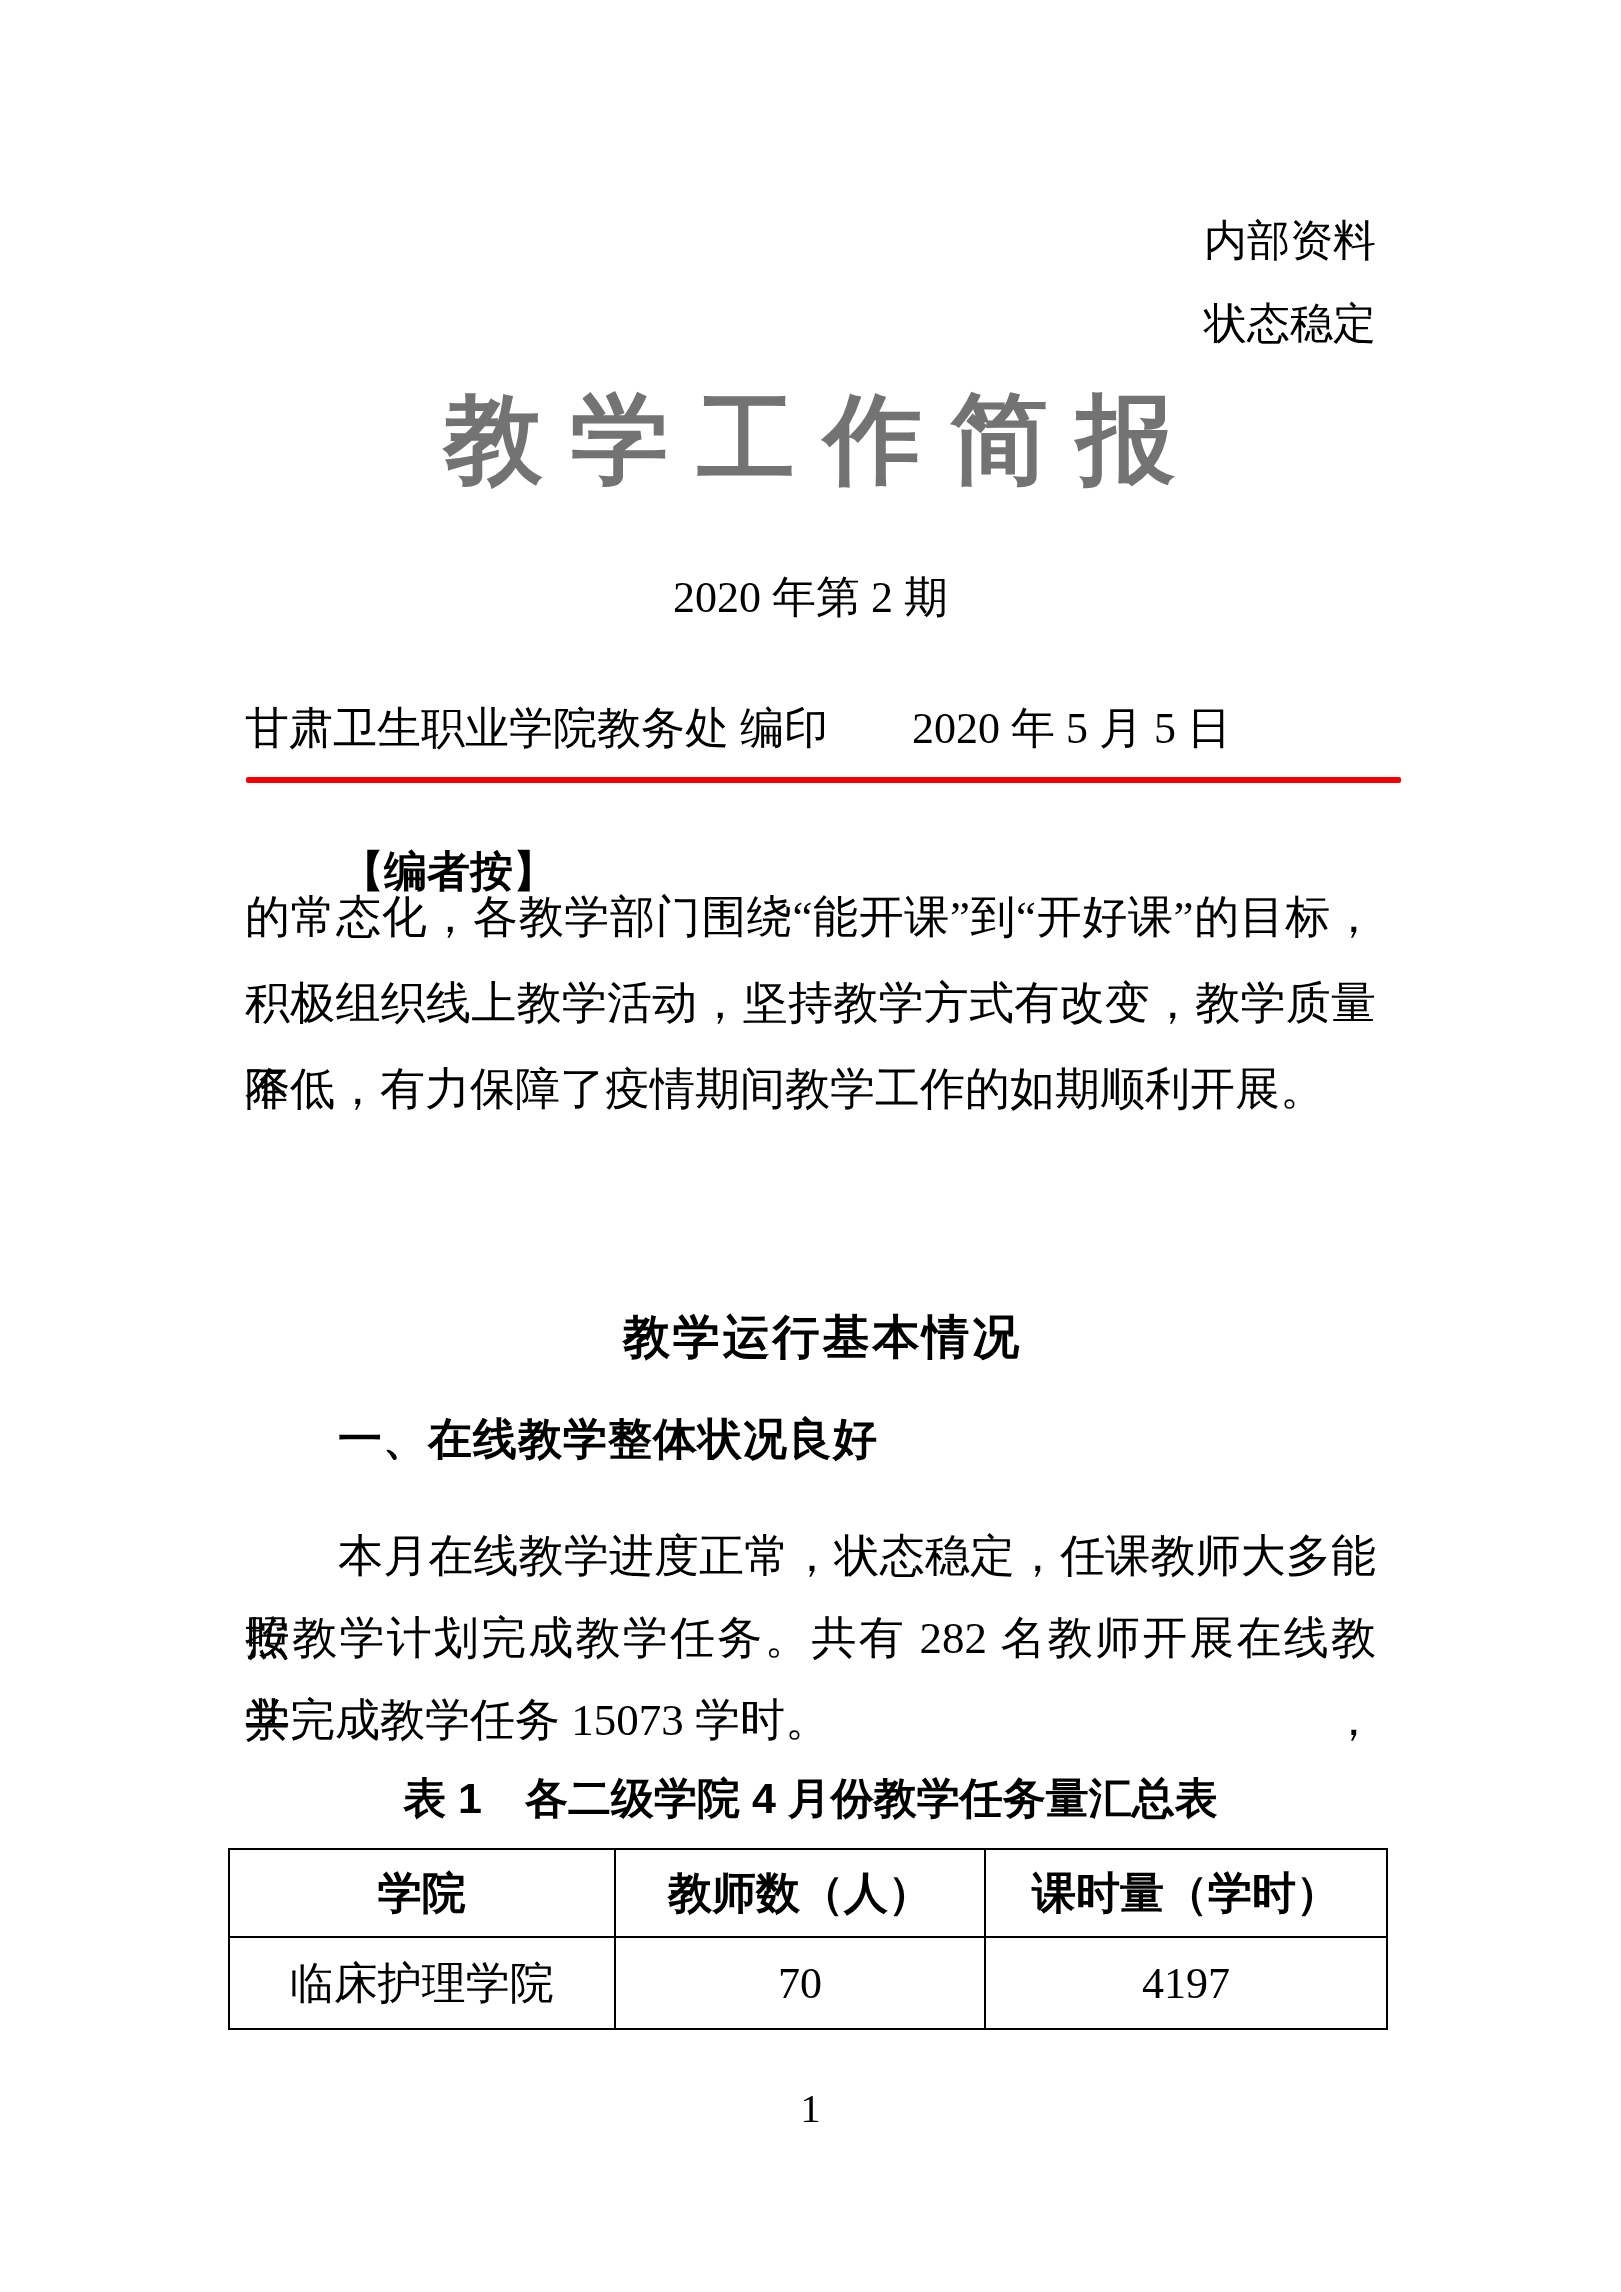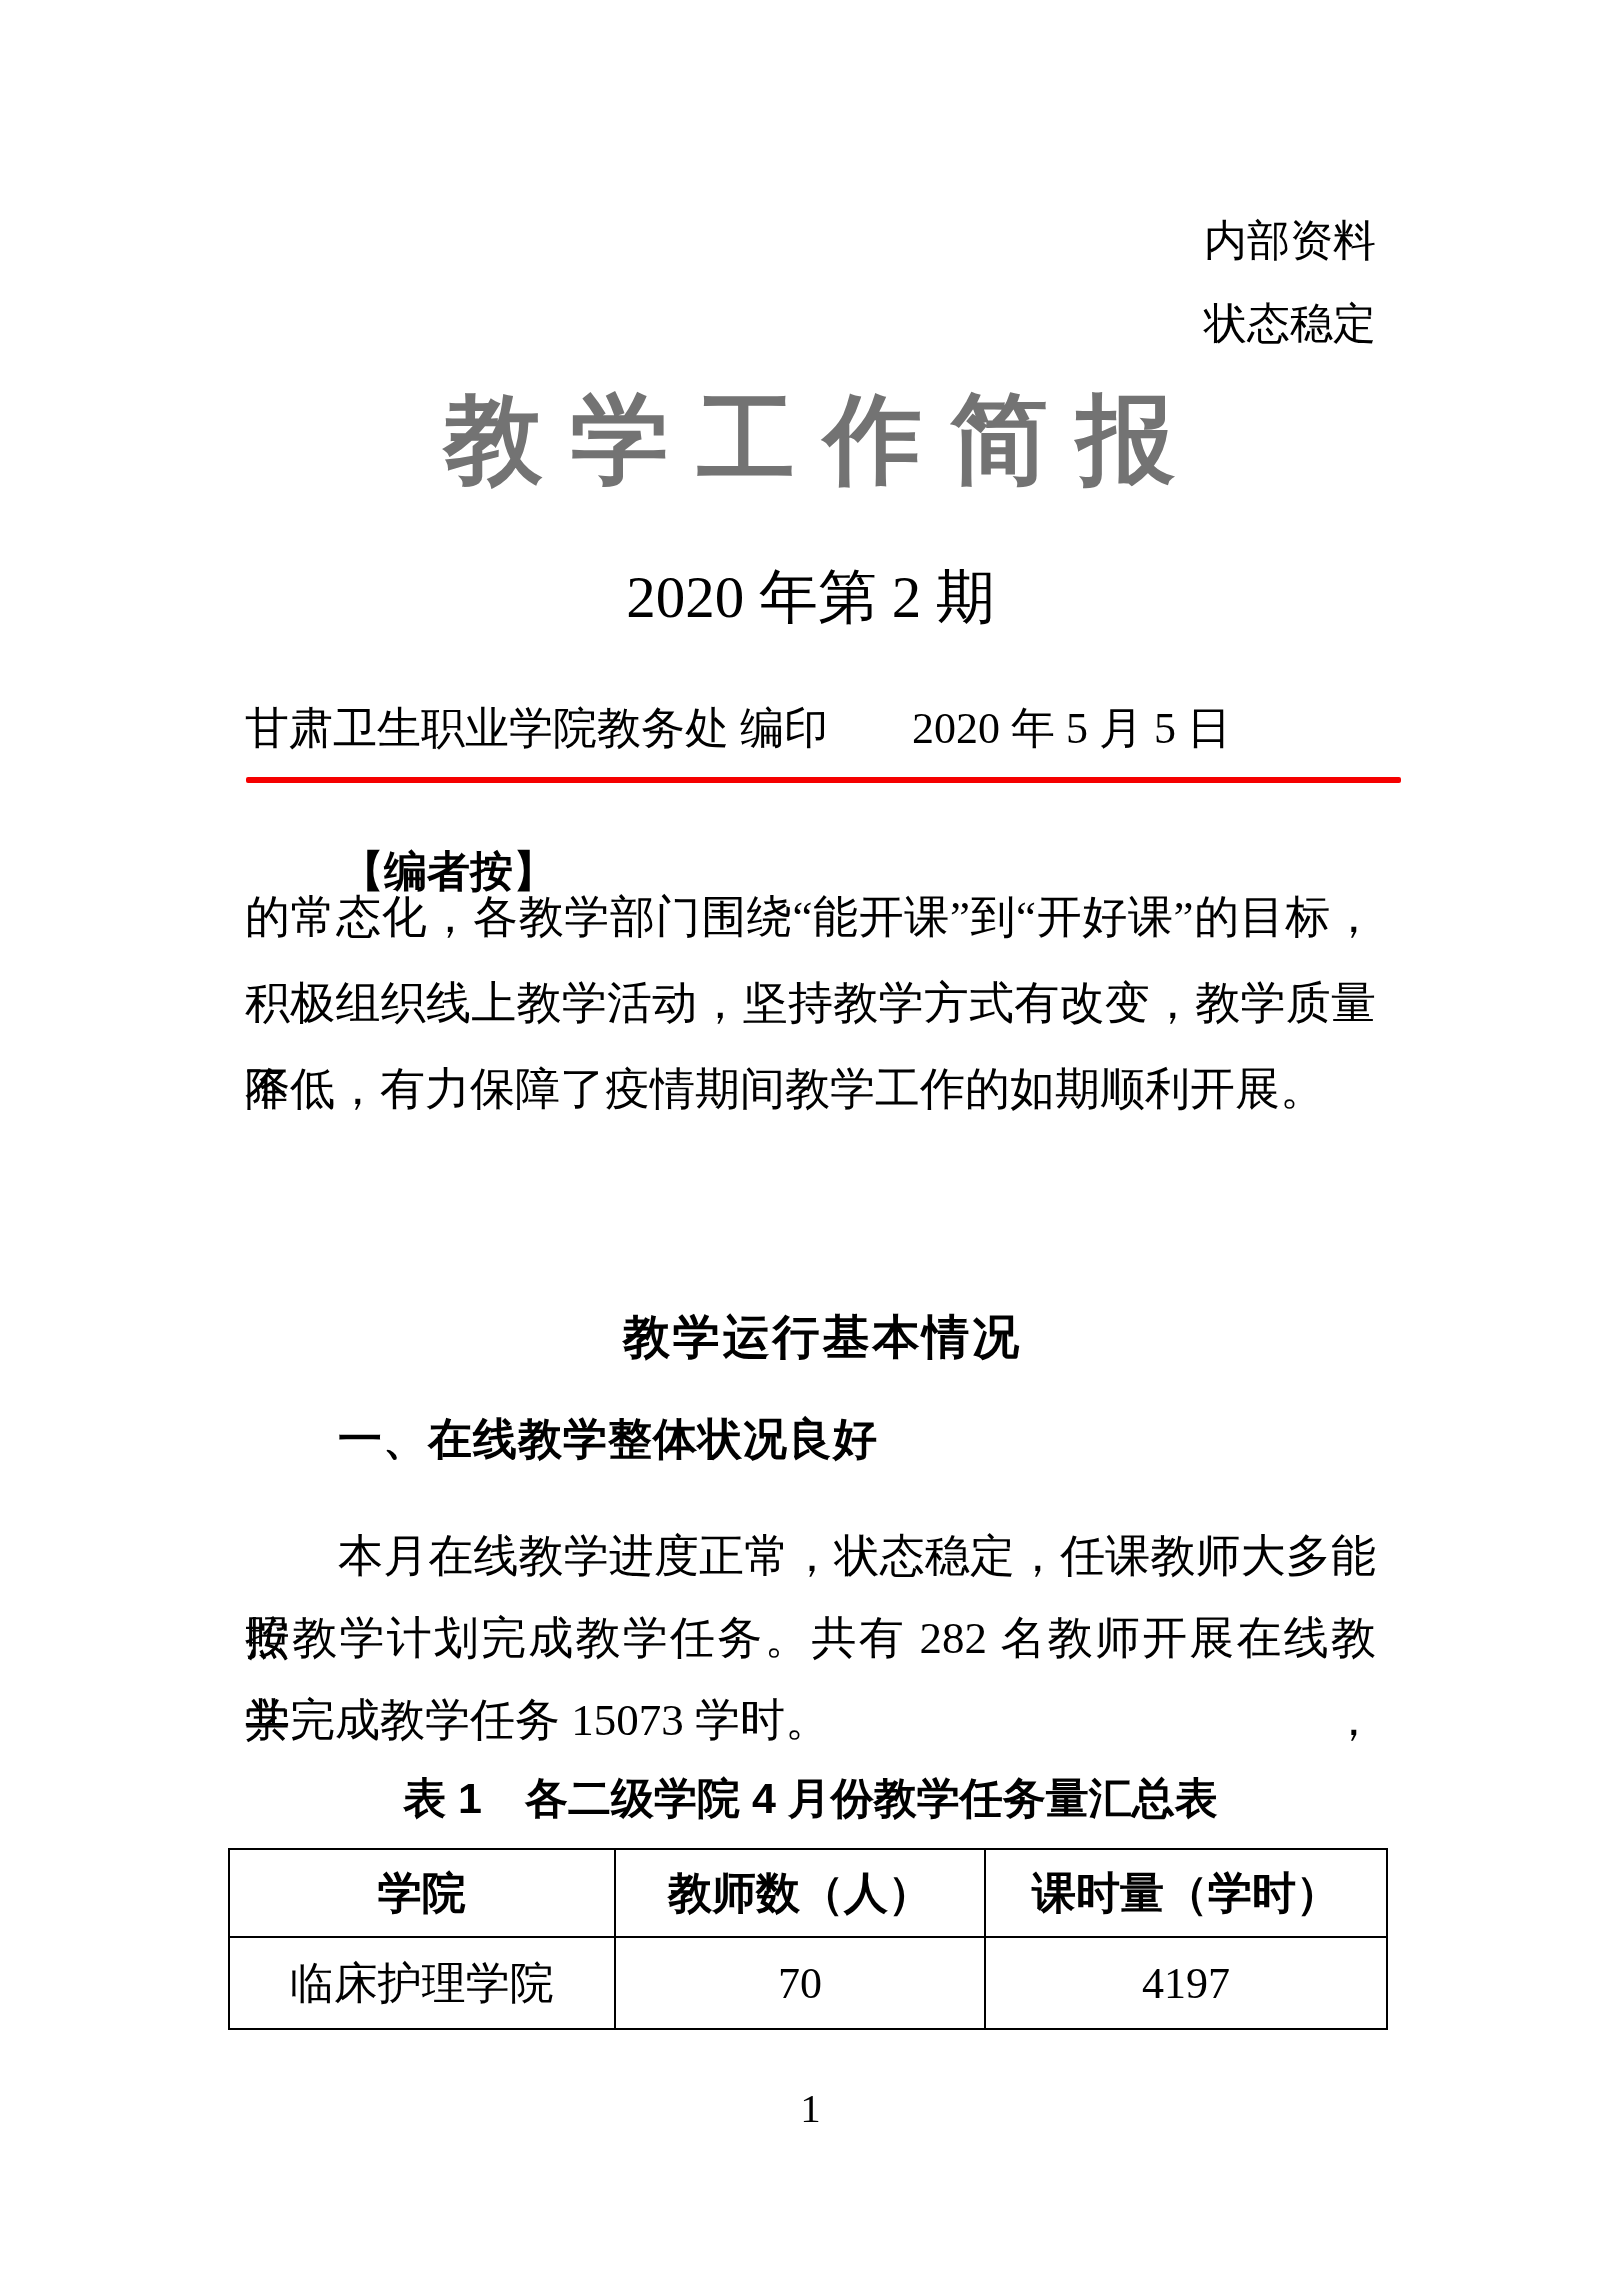"2020 年第 2 期" .issue { font-size: 59px -> 44px }
